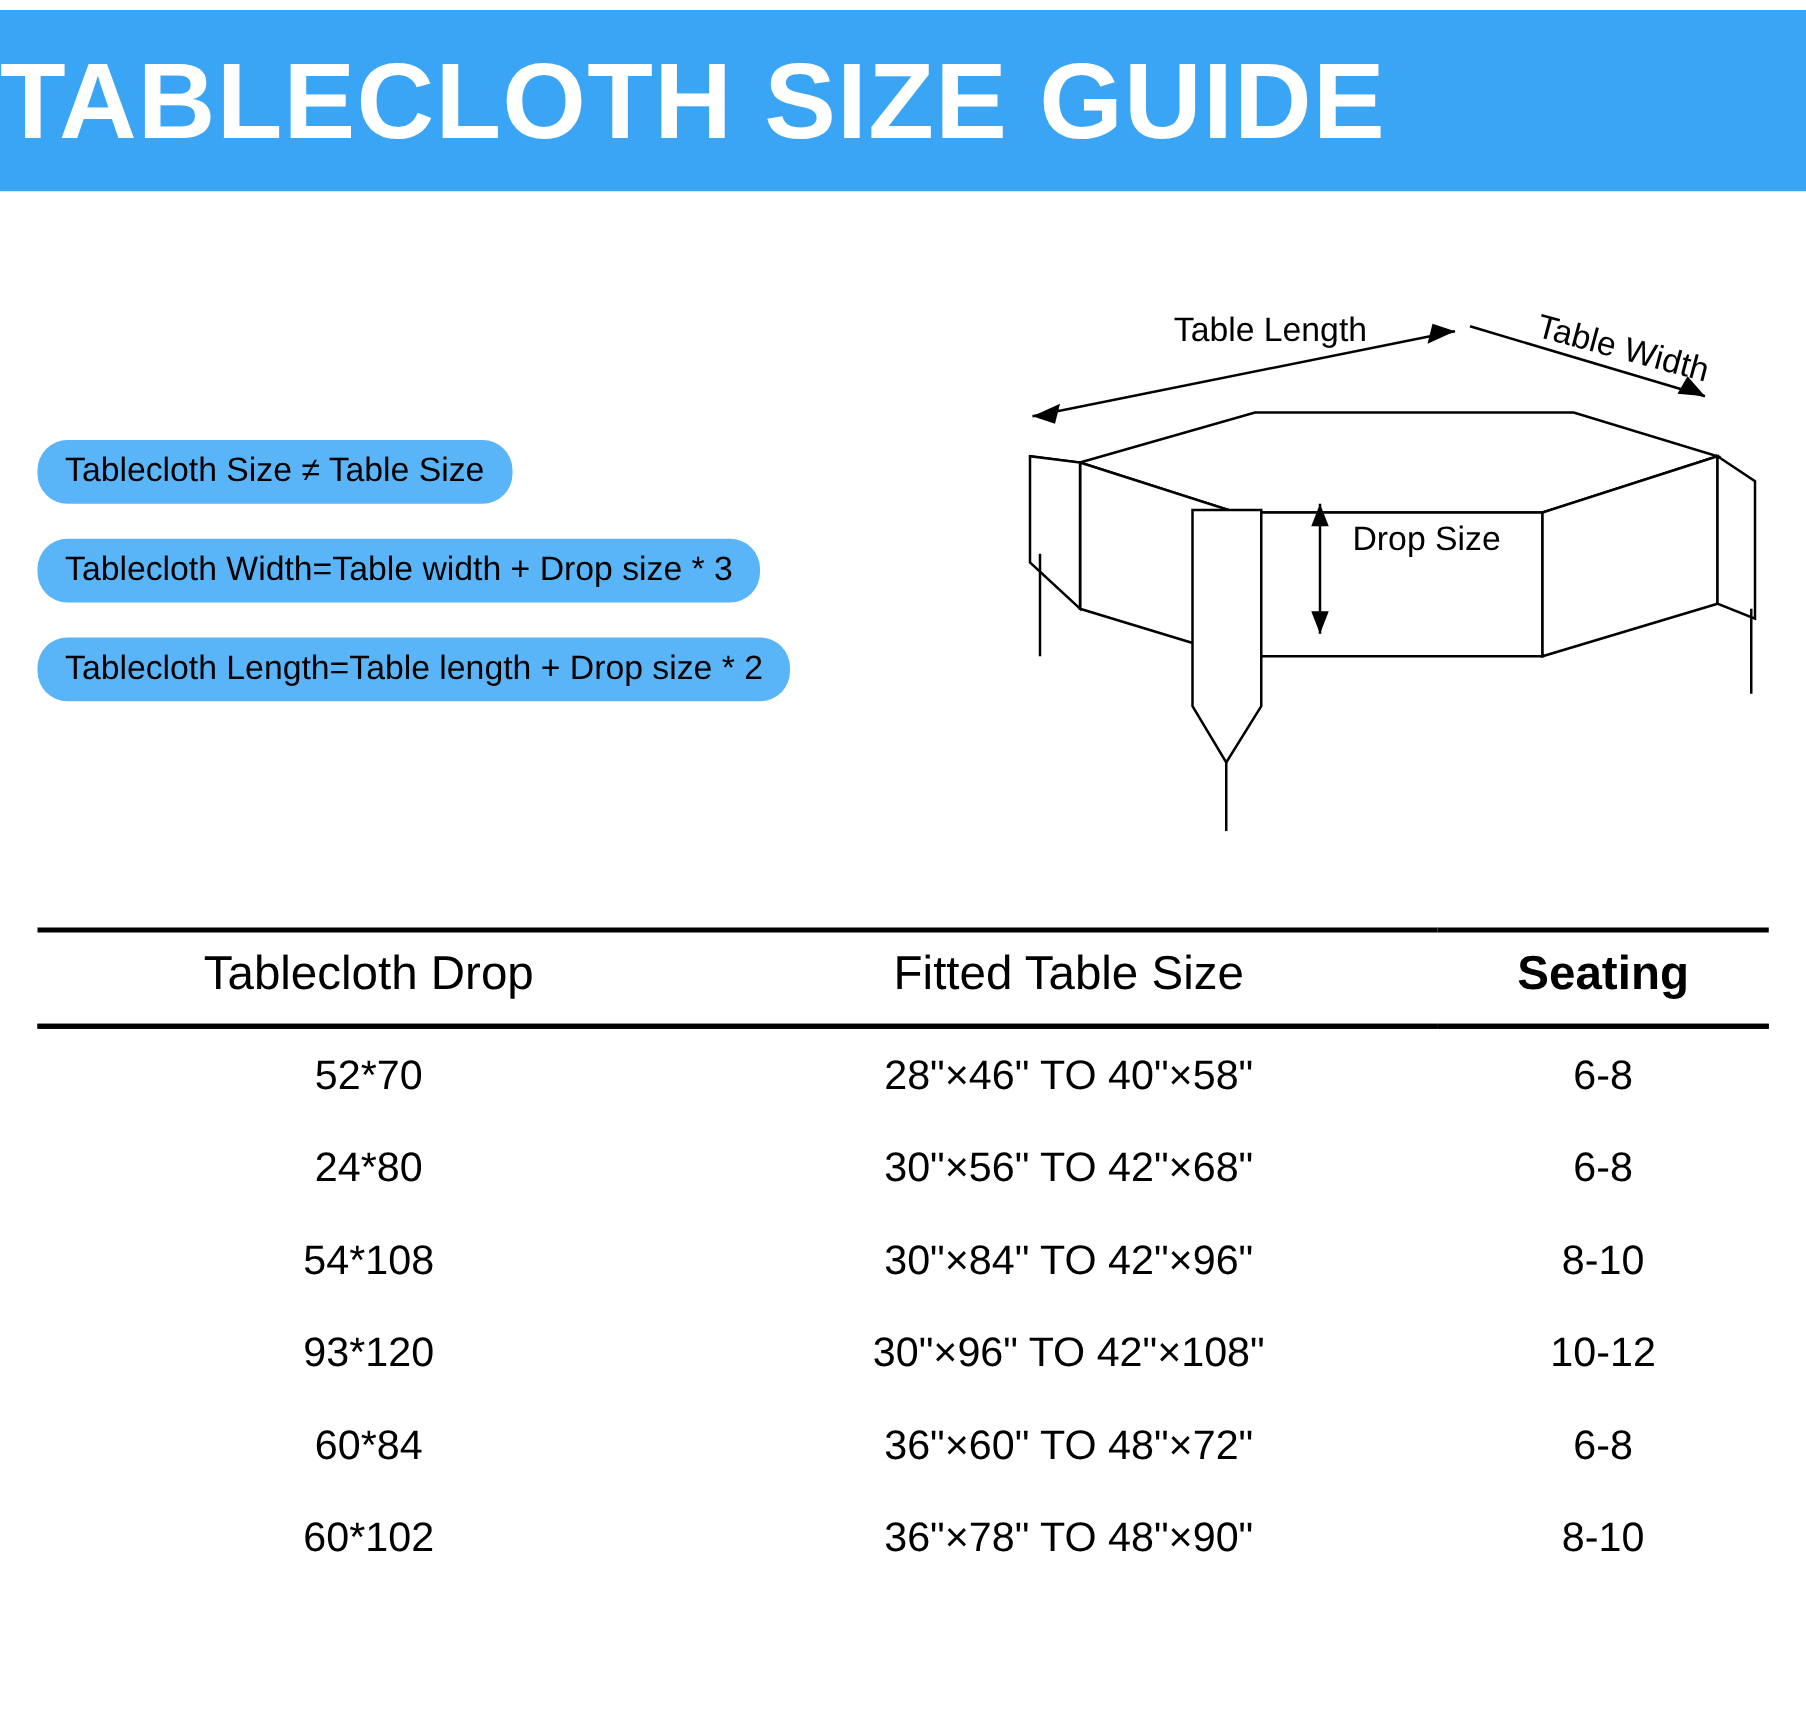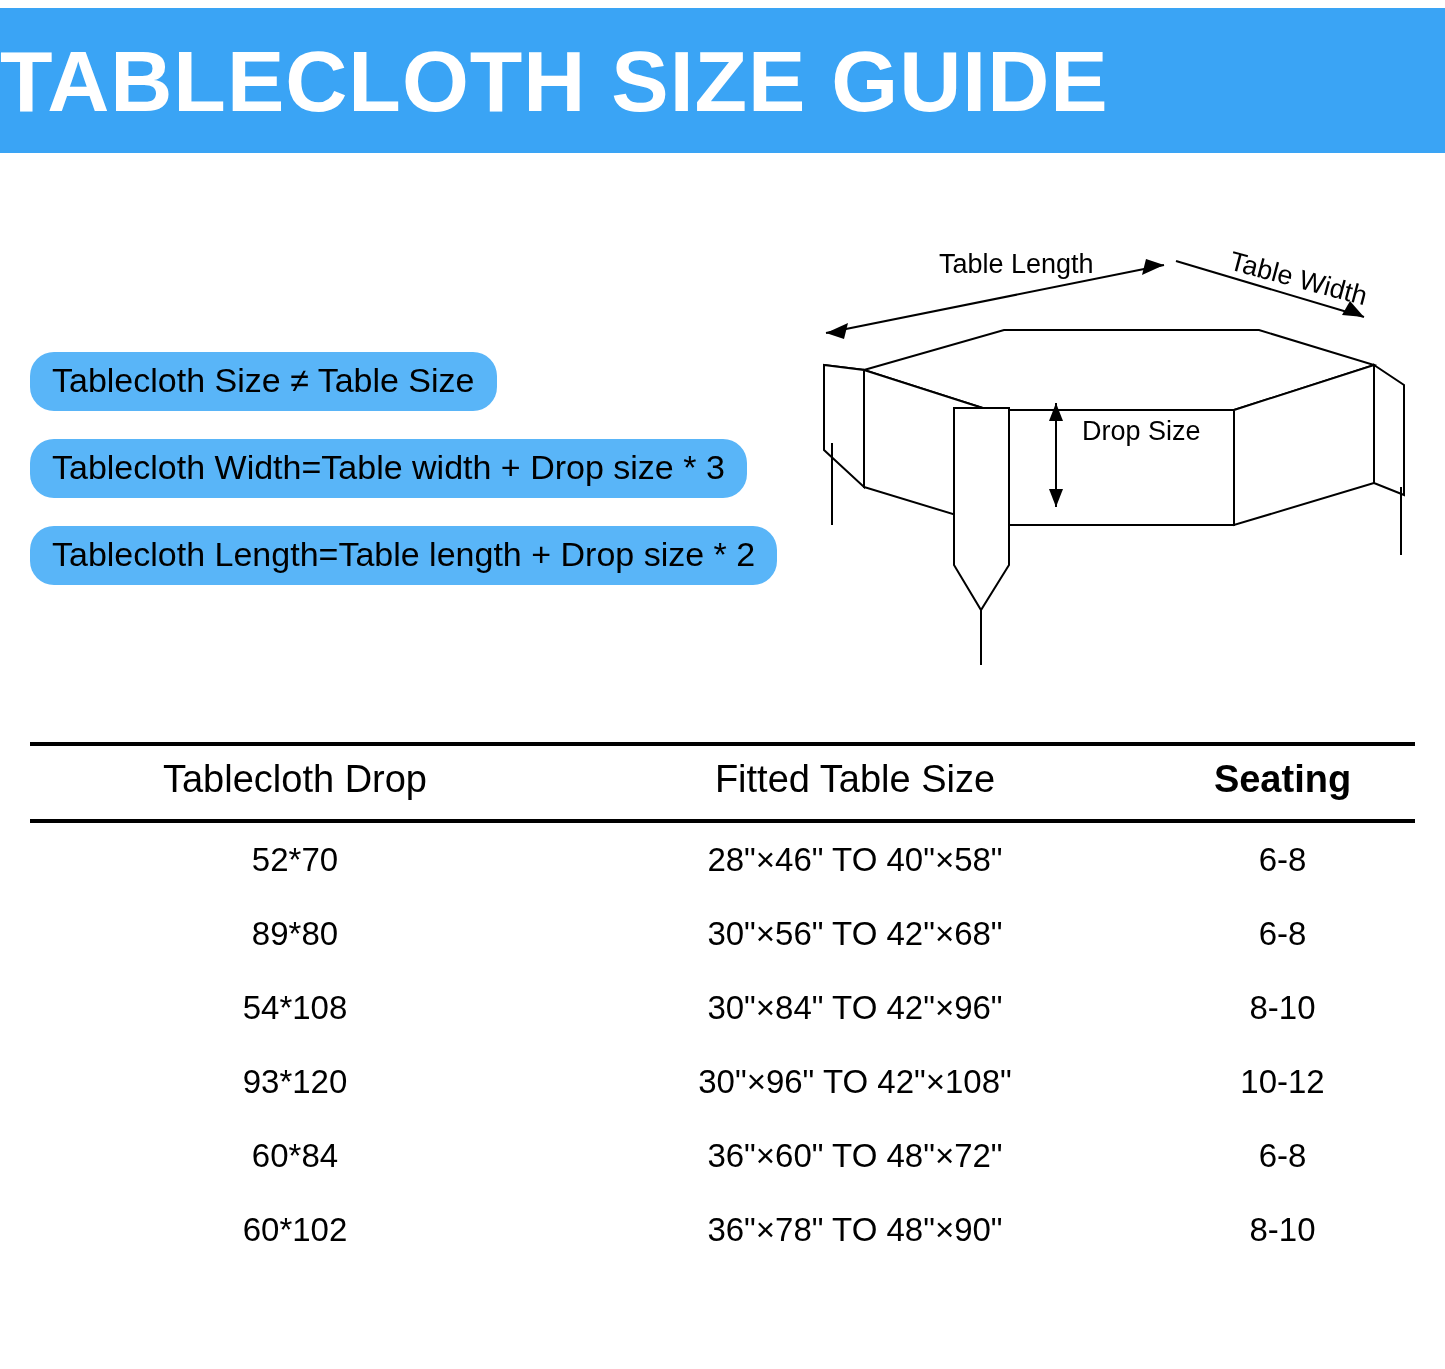"Tablecloth Size ≠ Table Size" .pill { font-size: 34px -> 27px }
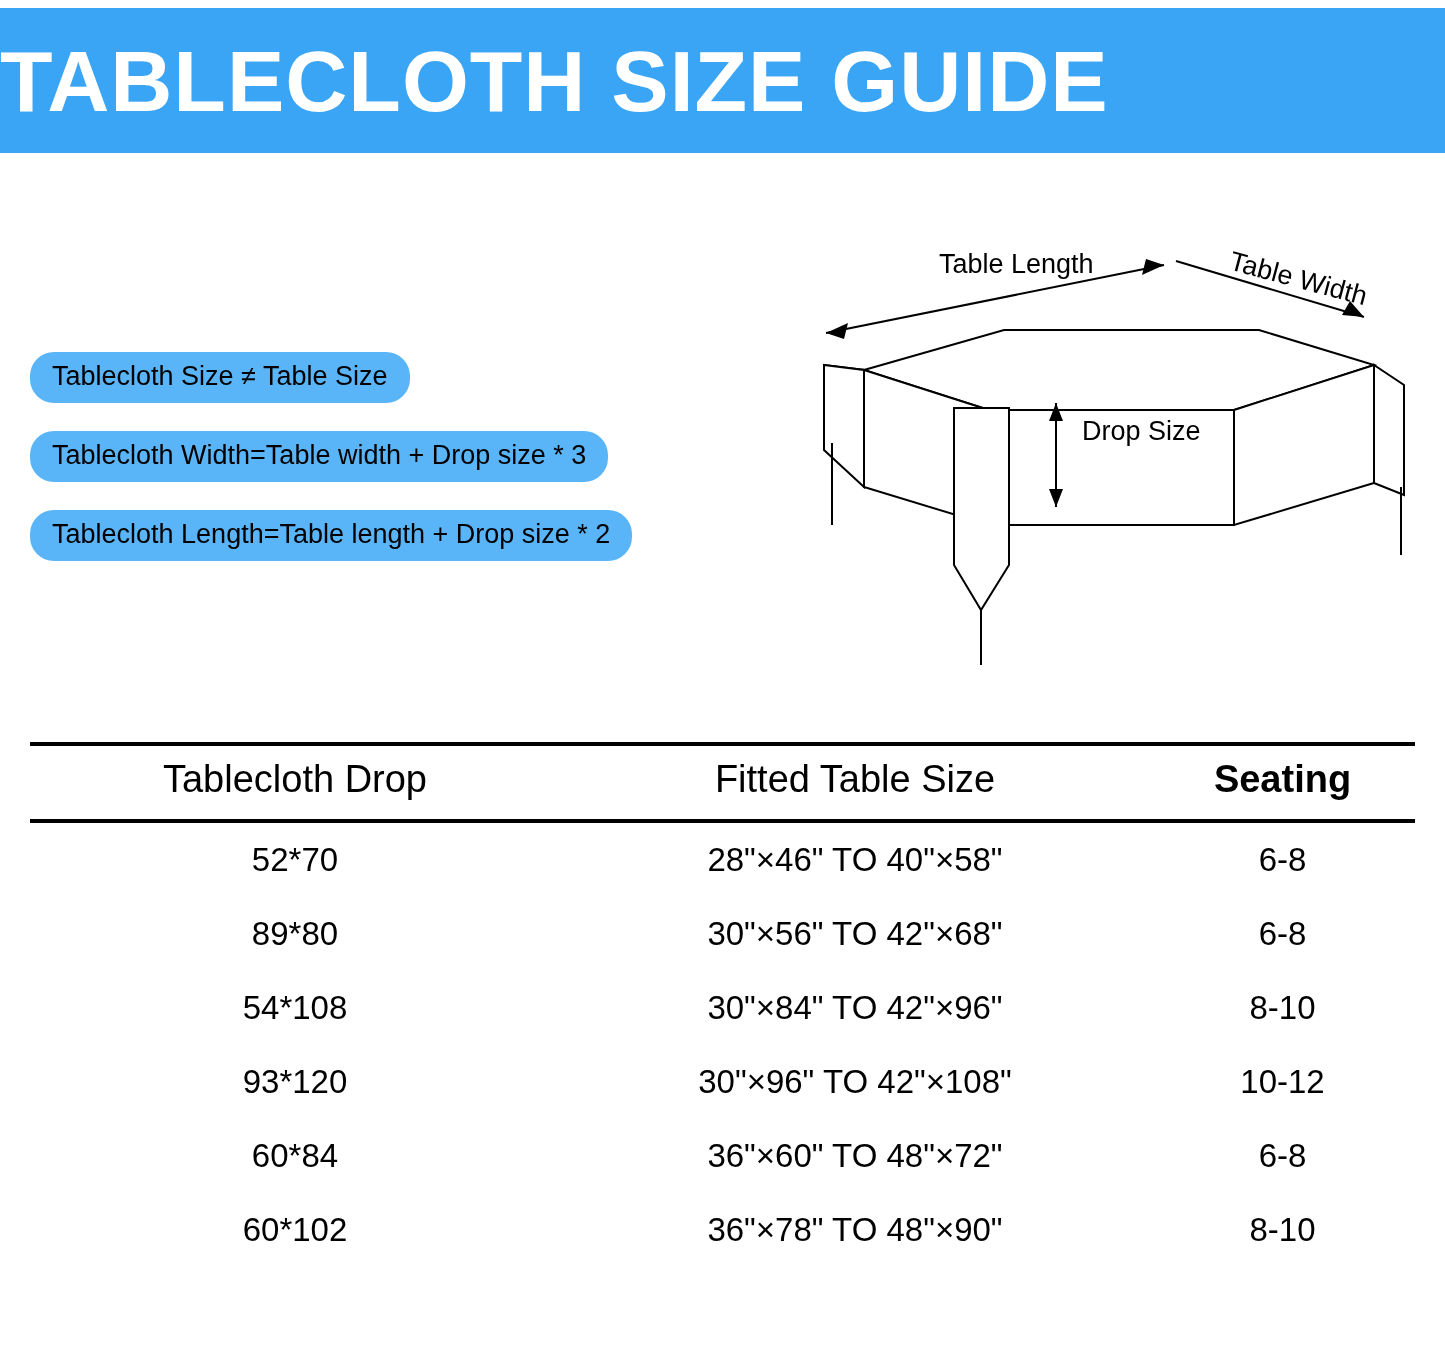"89*80" td { text: 89 -> 24 }
